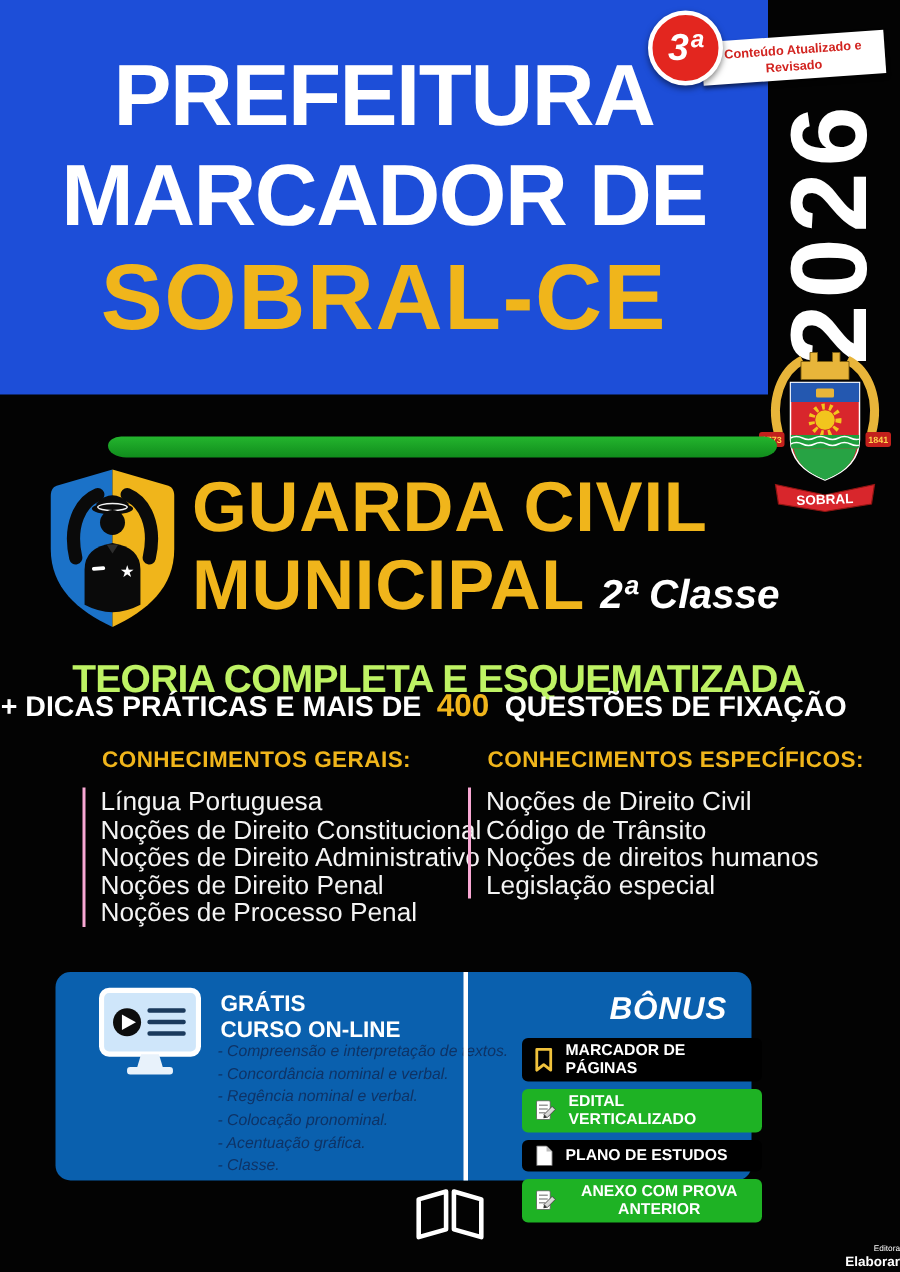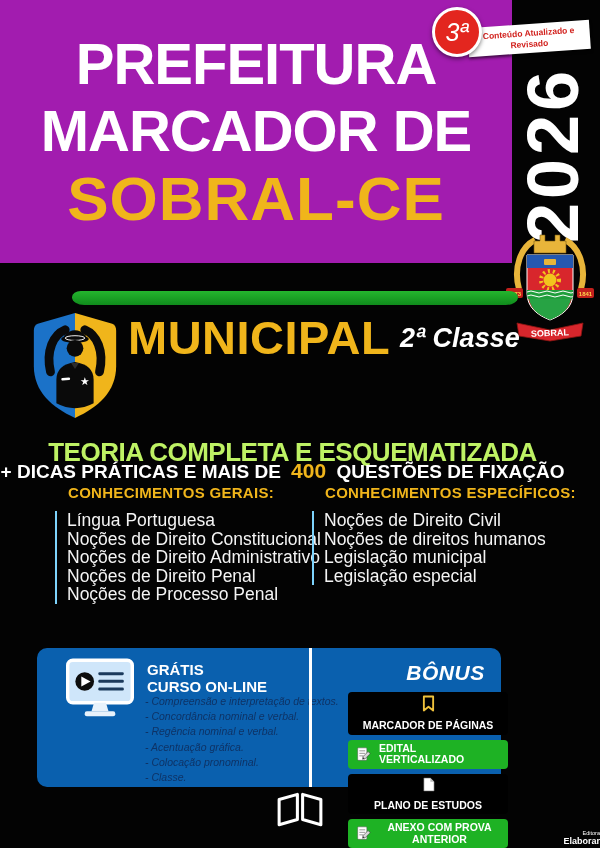"PREFEITURA" .header-block { background: #a21caf -> #1d4ed8 }
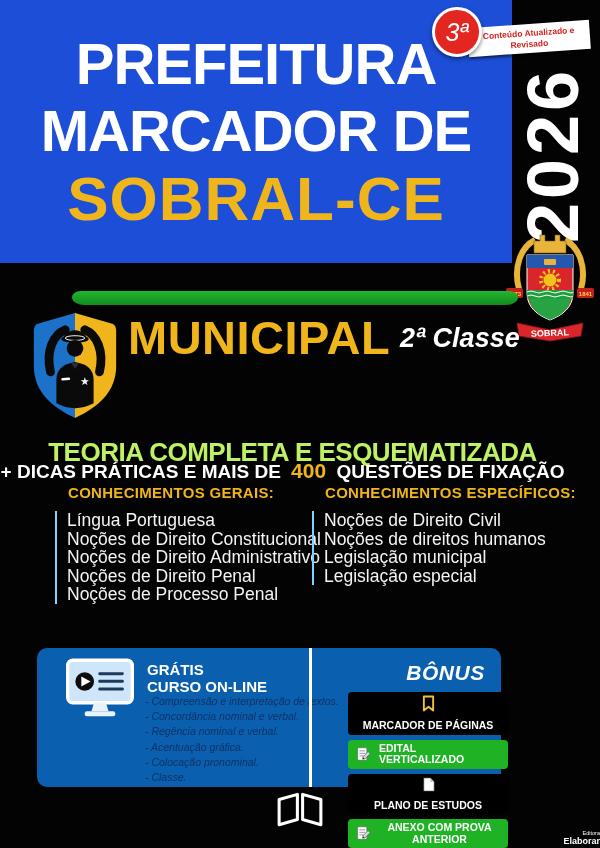"3ª" .edition-circle { font-weight: normal -> bold }
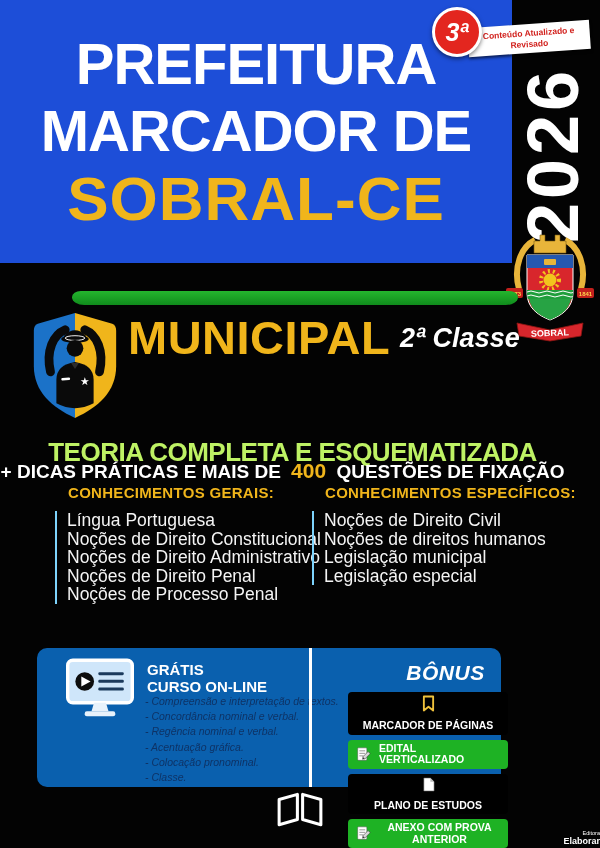"GUARDA CIVIL" div.title-line1 { html: none -> <div>GUARDA CIVIL</div> }
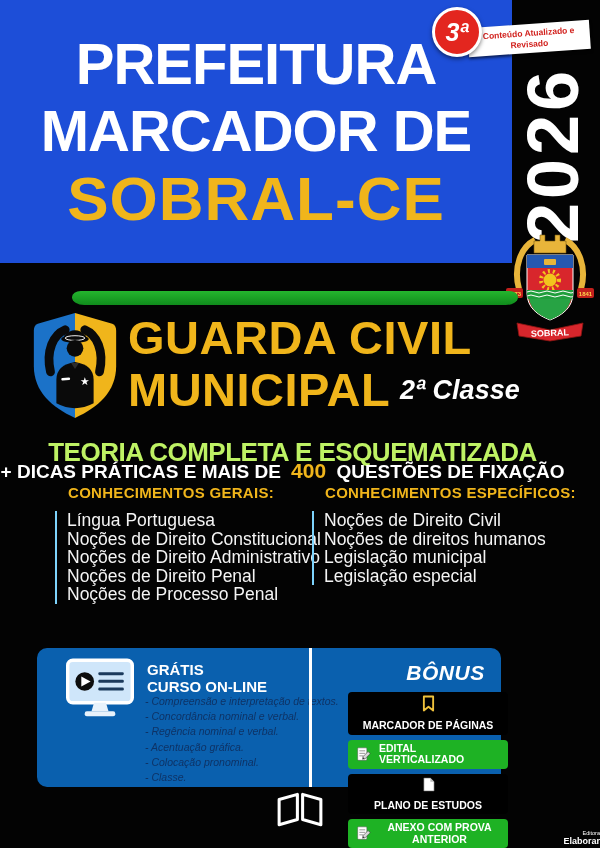"MUNICIPAL" .title-line2 { align-items: center -> flex-end }
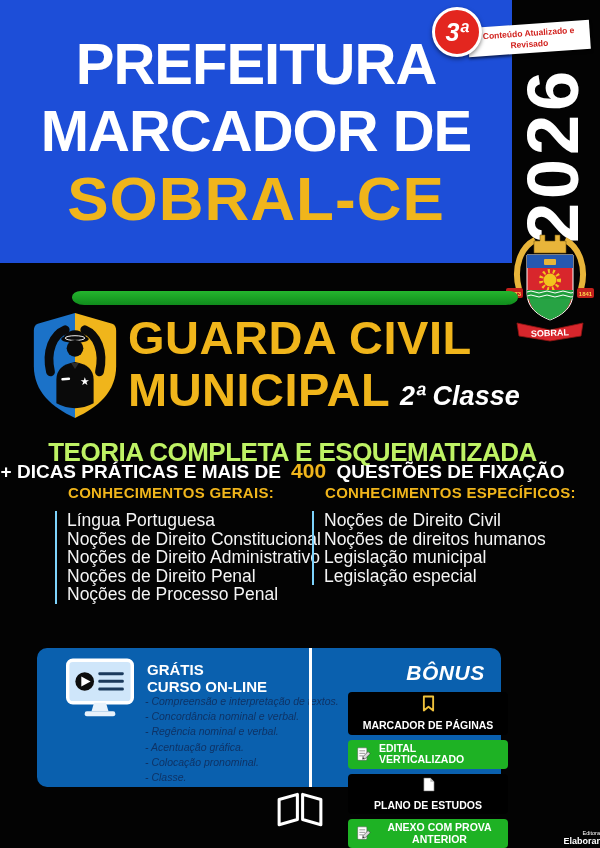"CONHECIMENTOS GERAIS:" .columns { top: 480px -> 494px }
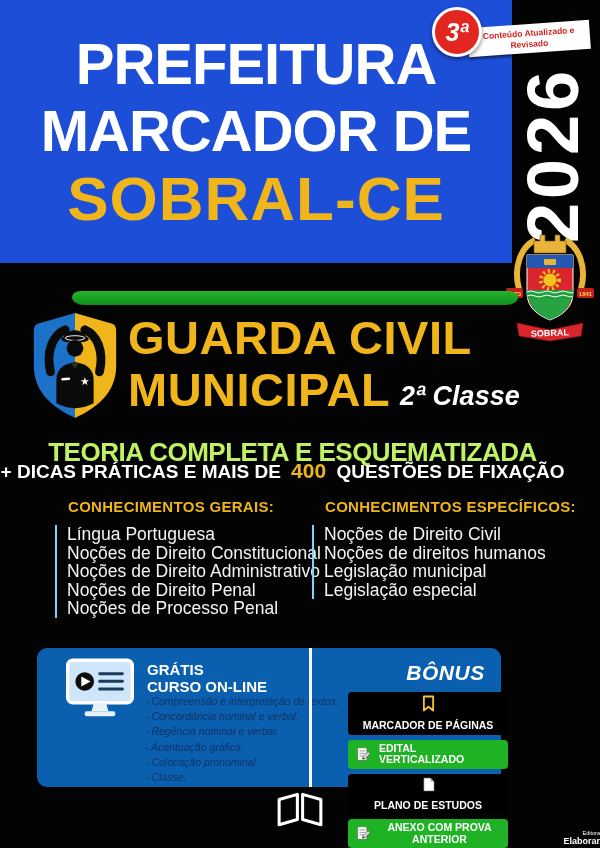"Língua Portuguesa" .col ul { border-left: 2px solid #7dd3fc -> 2px solid #f9a8d4 }
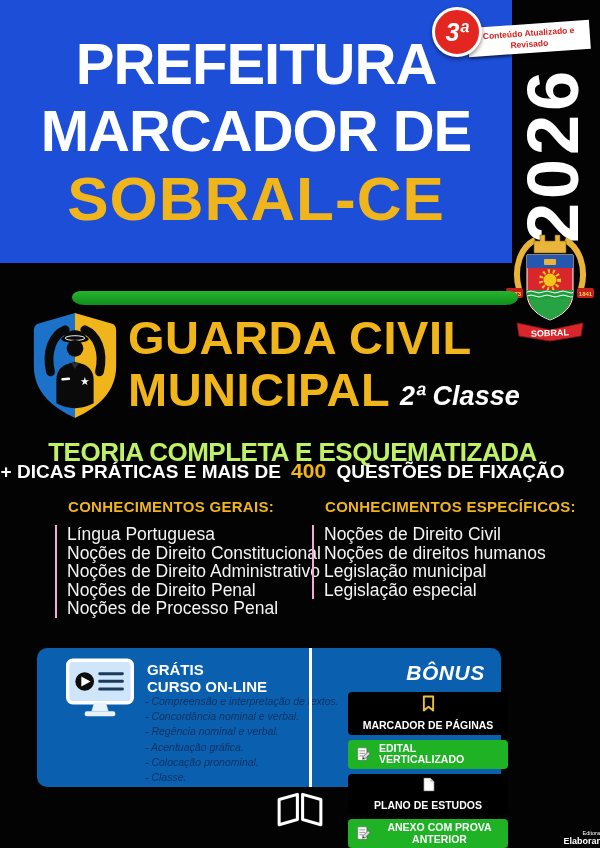"Código de Trânsito" li { html: none -> <li>Código de Trânsito</li> }
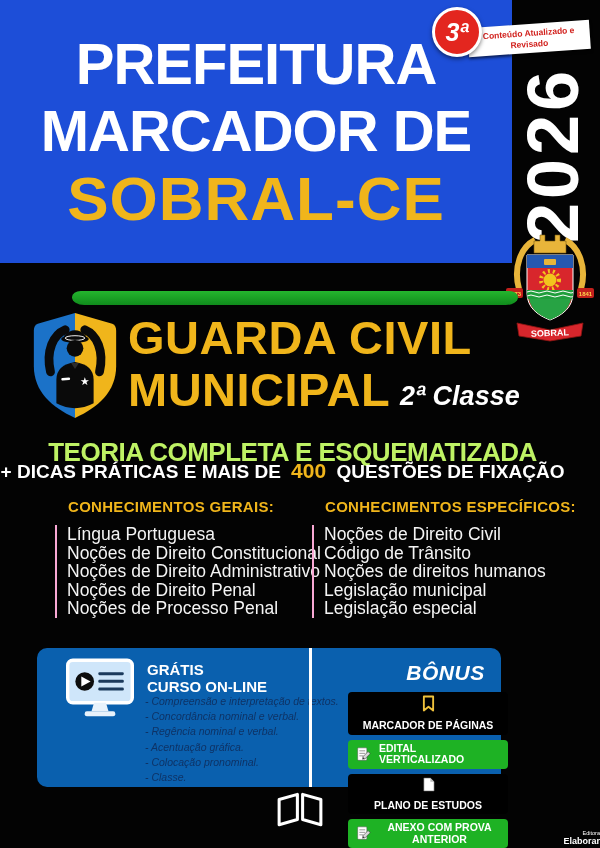"Legislação municipal" li { html: <li>Legislação municipal</li> -> none }
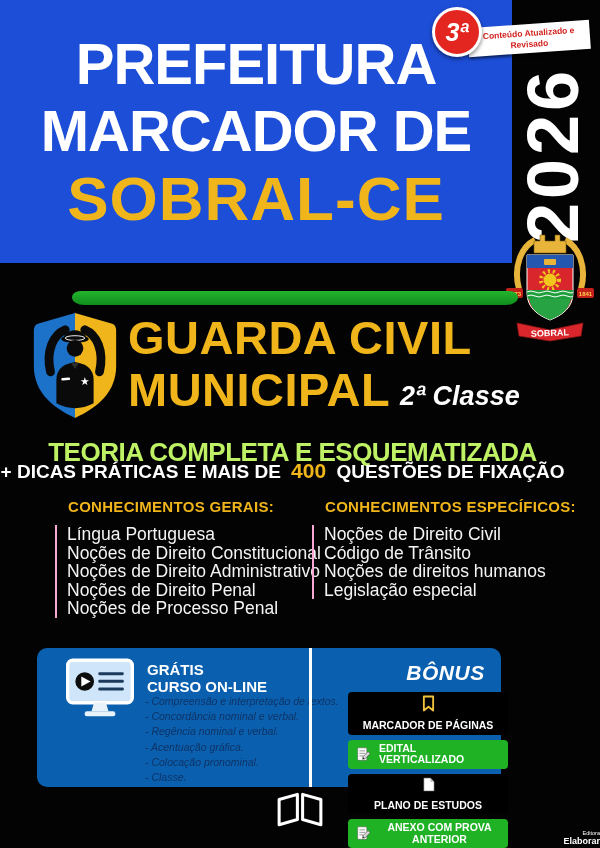"MARCADOR DE PÁGINAS" .pill-black { flex-direction: column -> none }
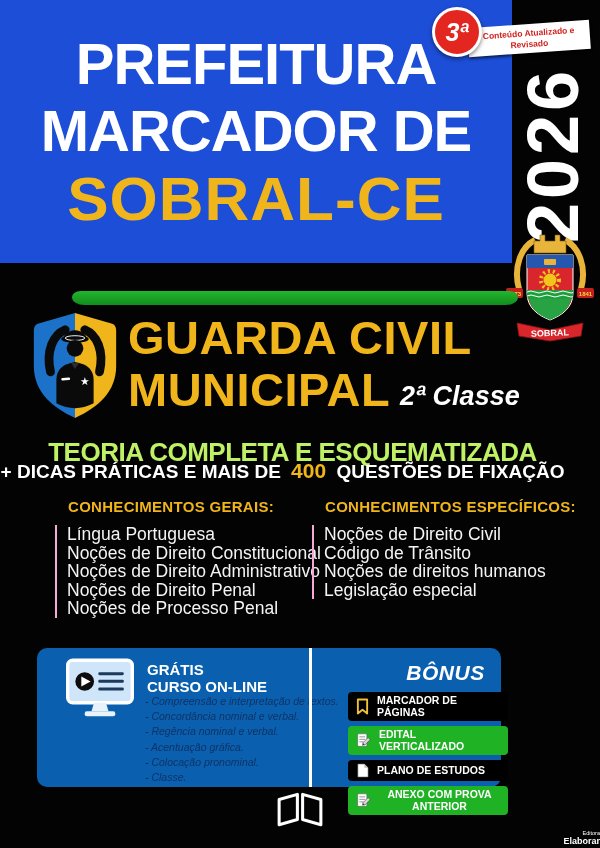"- Acentuação gráfica." li { order: before "- Colocação pronominal." -> after "- Colocação pronominal." }
